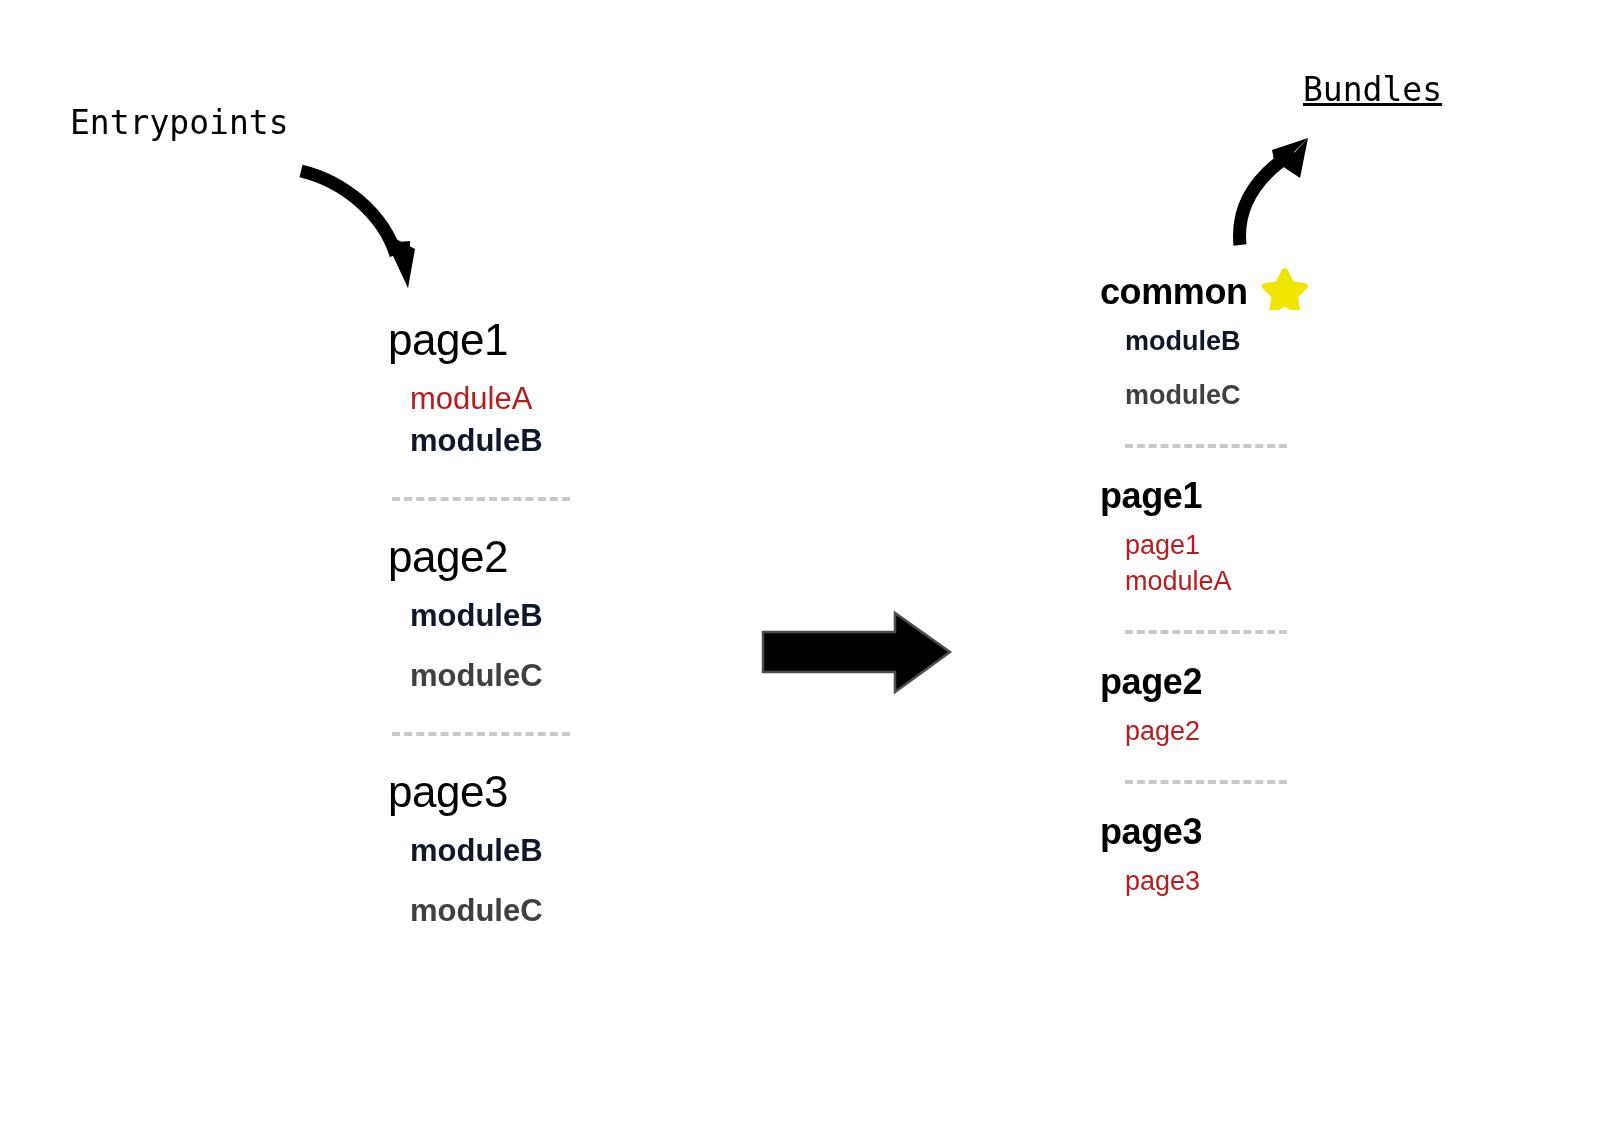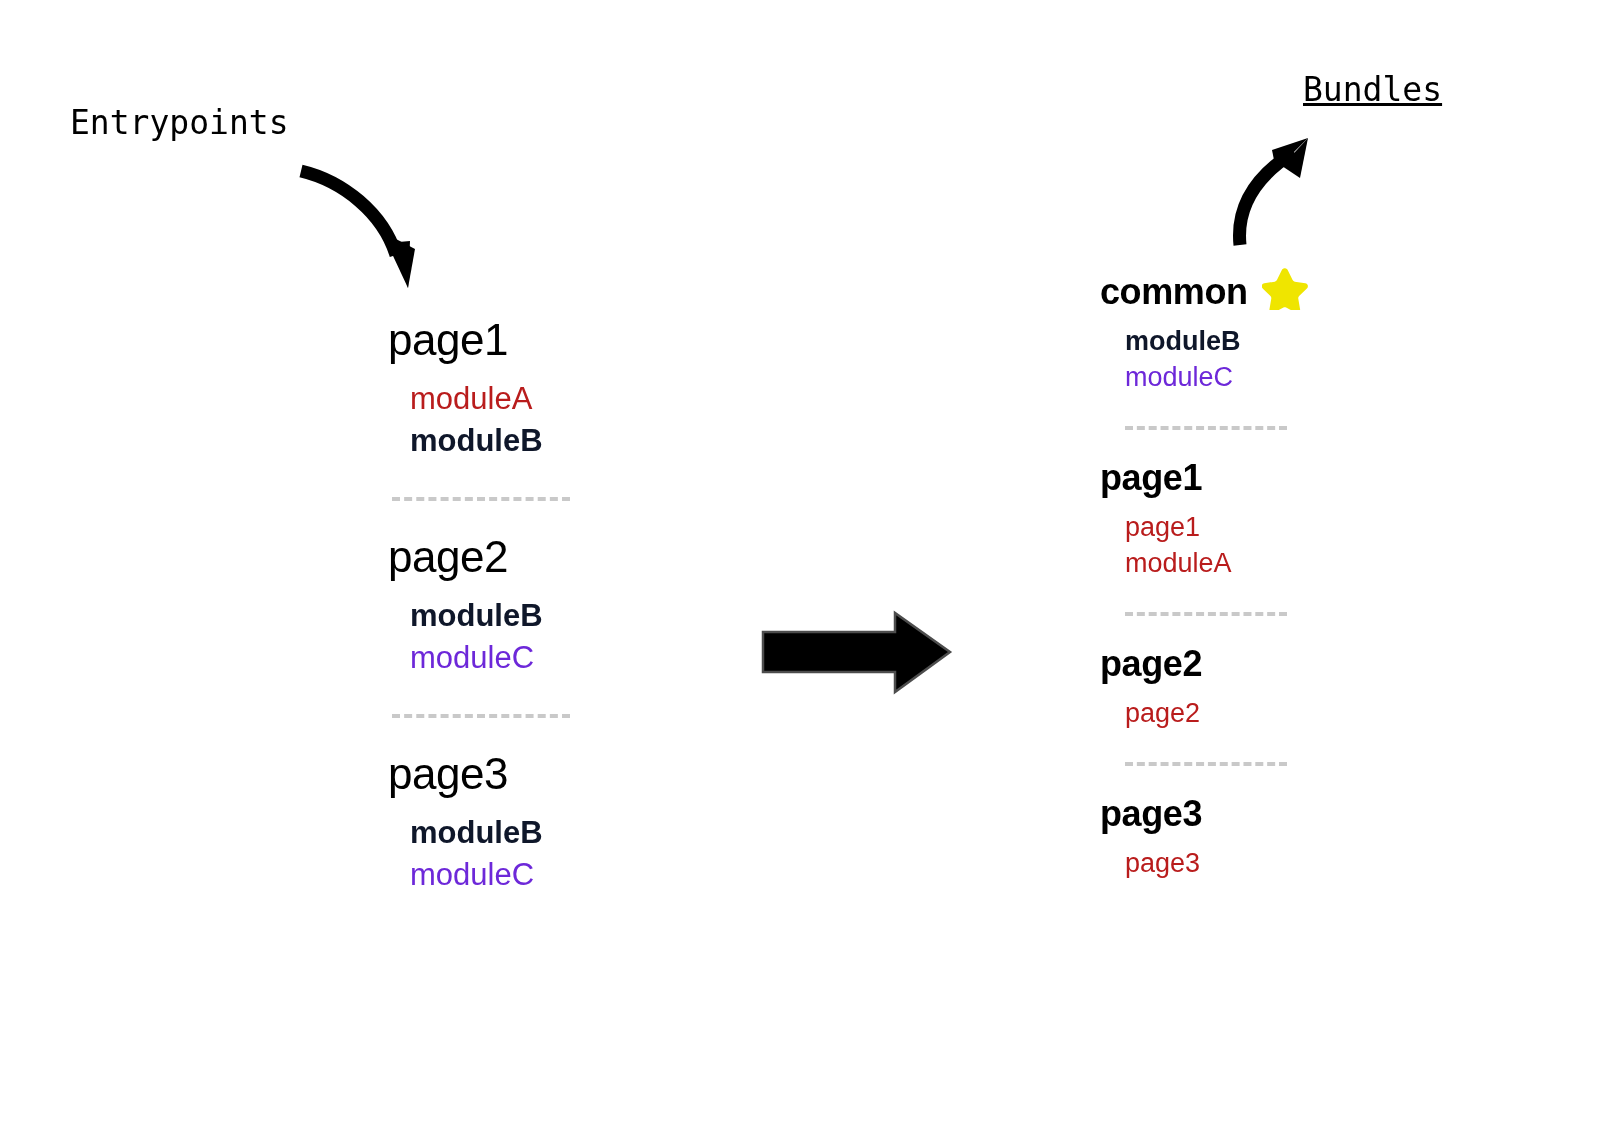"moduleC" .mod-red { color: #6d28d9 -> #404040; font-weight: 400 -> 700; margin-top: none -> 18px }
